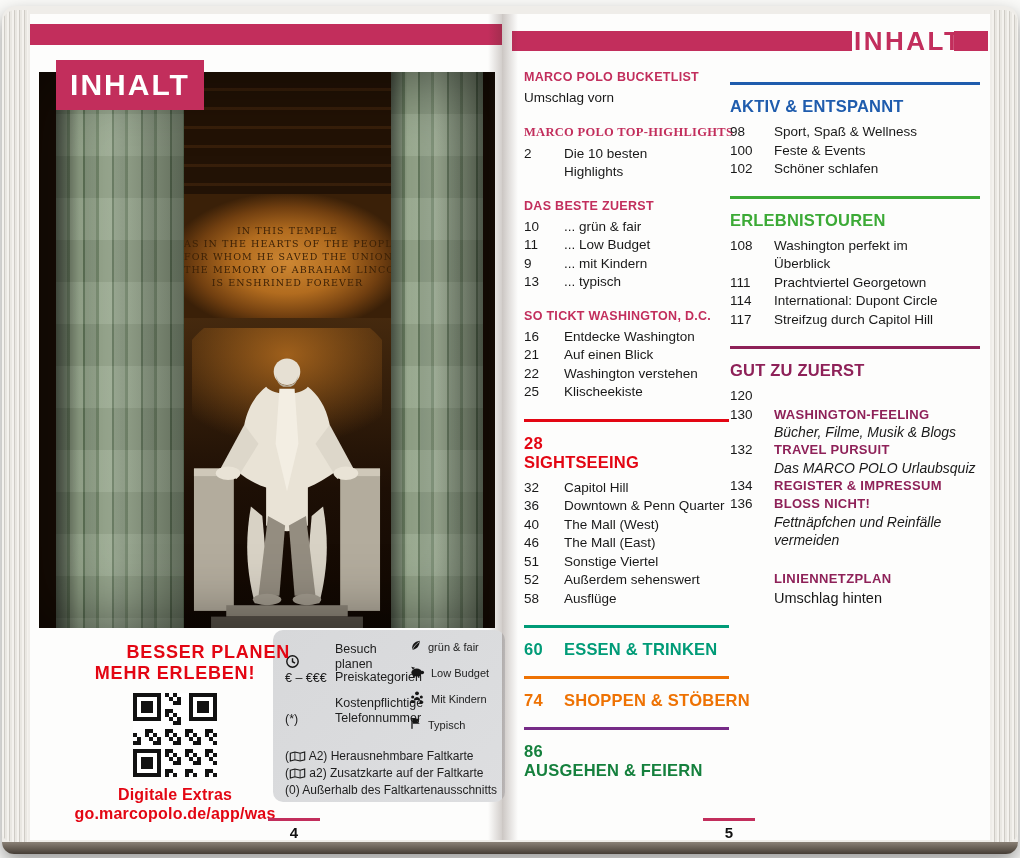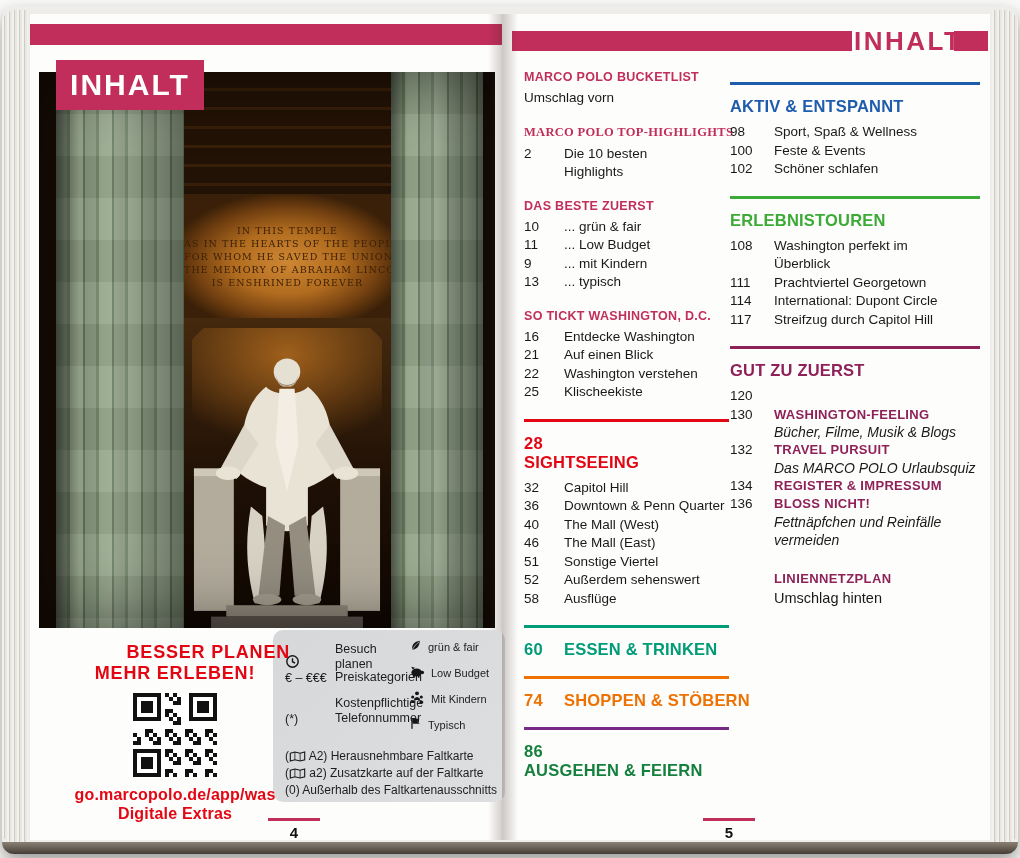"go.marcopolo.de/app/was" div.ex { order: before "Digitale Extras" -> after "Digitale Extras" }
